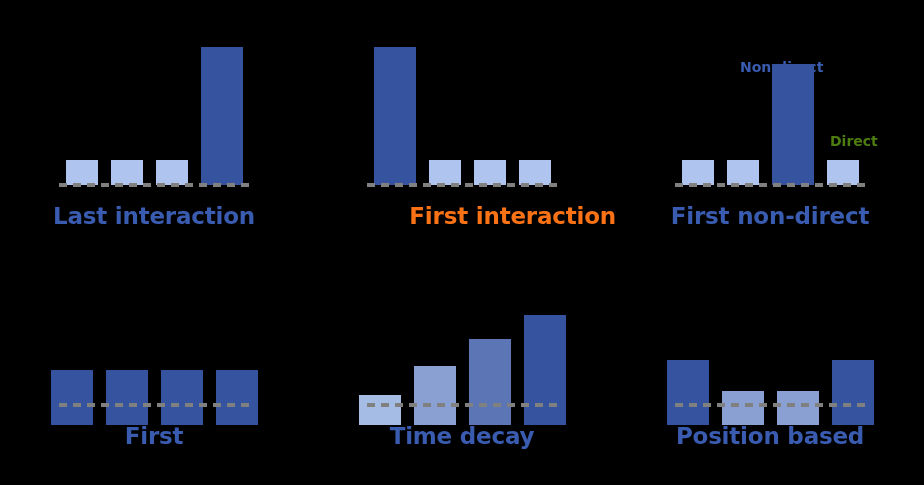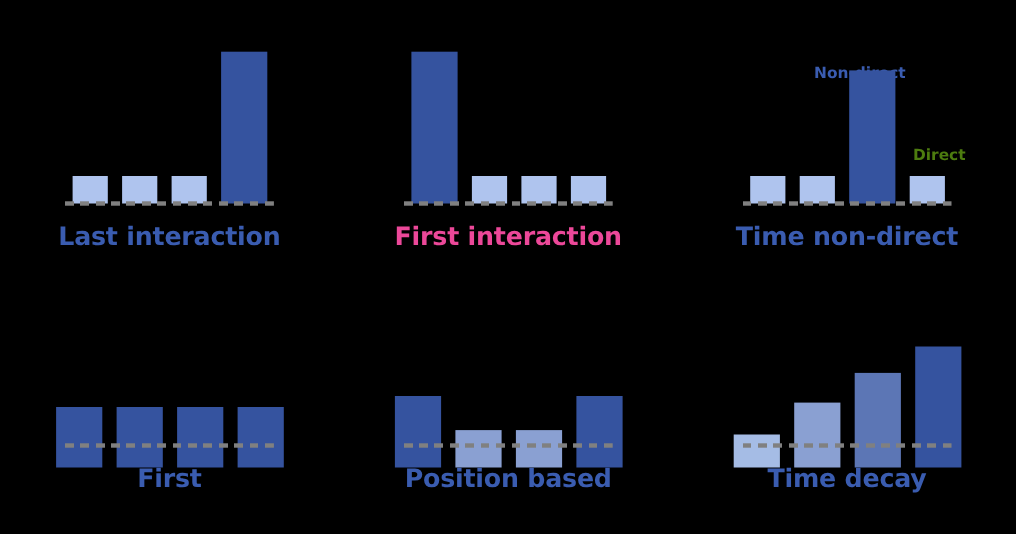"First interaction" div.caption { color: #ec4899 -> #f97316; text-align: none -> right }
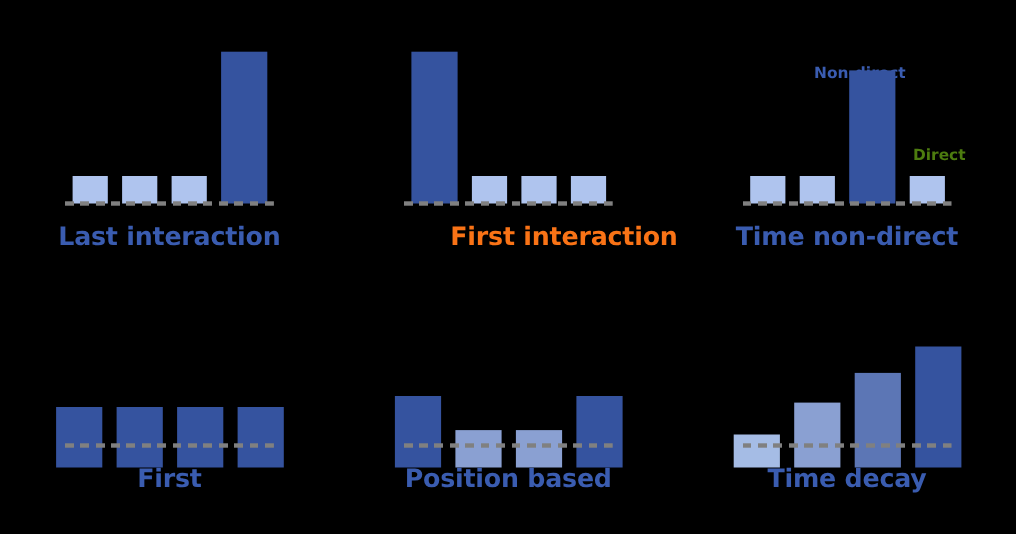"Time non-direct" div { text: Time -> First }
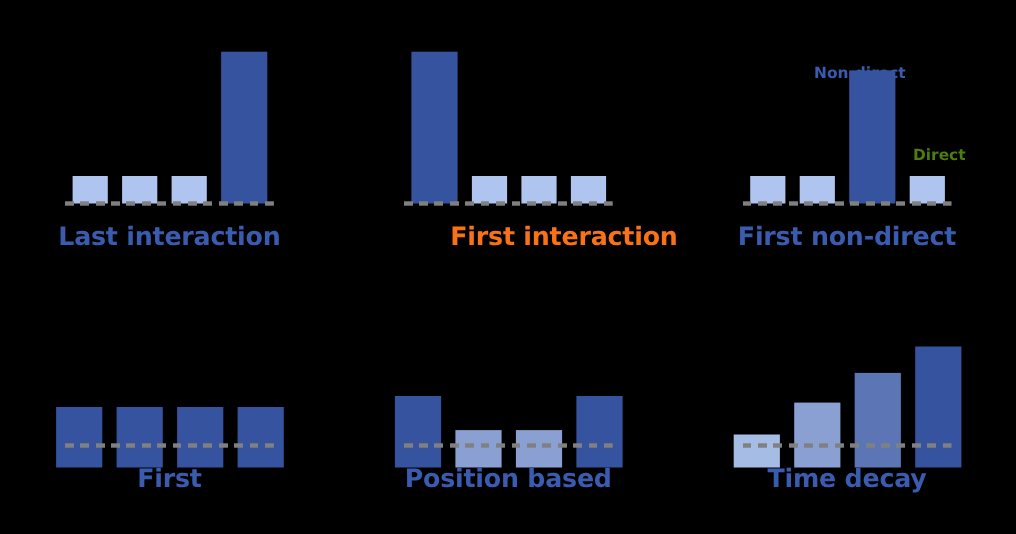"Position based" div.panel { order: before "Time decay" -> after "Time decay" }
